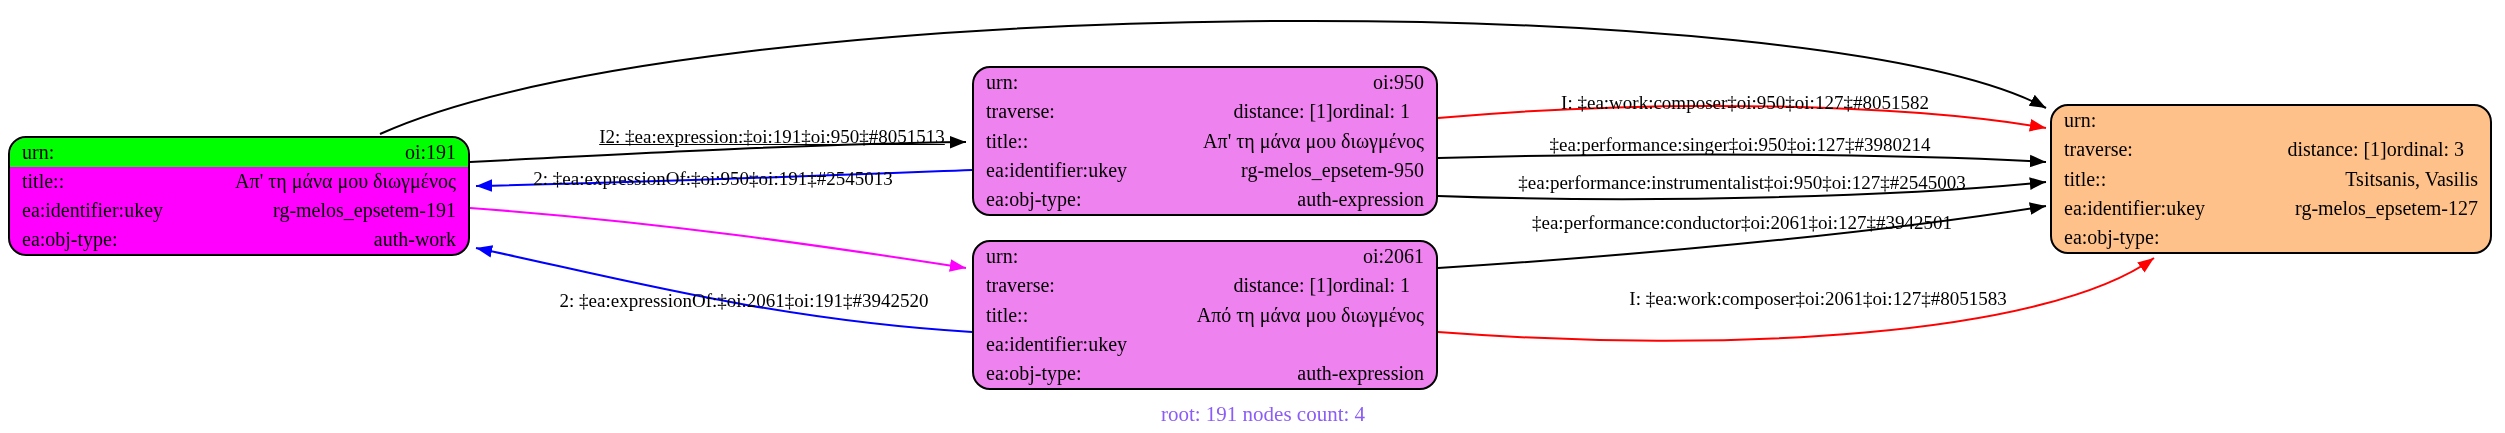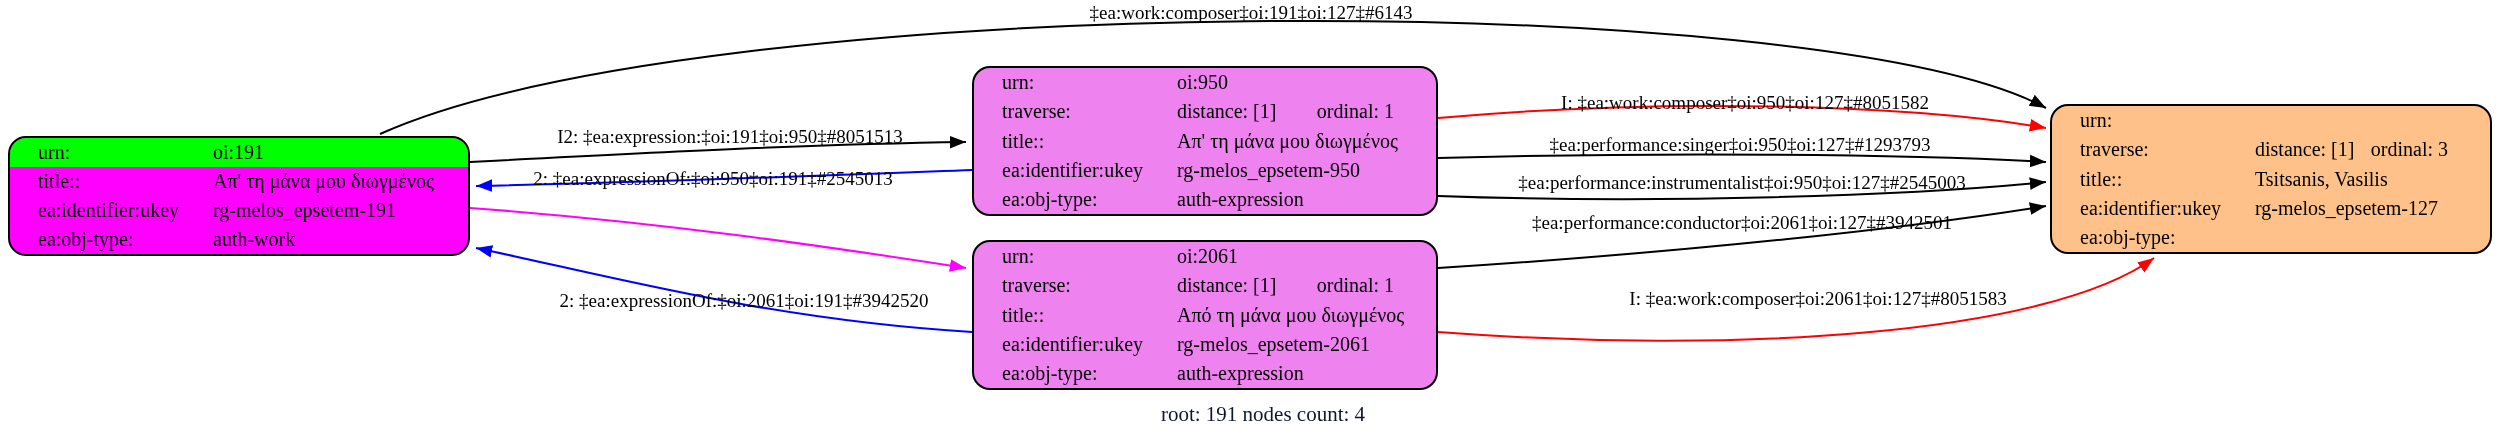"‡ea:work:composer‡oi:191‡oi:127‡#6143" div.edge-label { html: <div>‡ea:work:composer‡oi:191‡oi:127‡#6143</div> -> none }
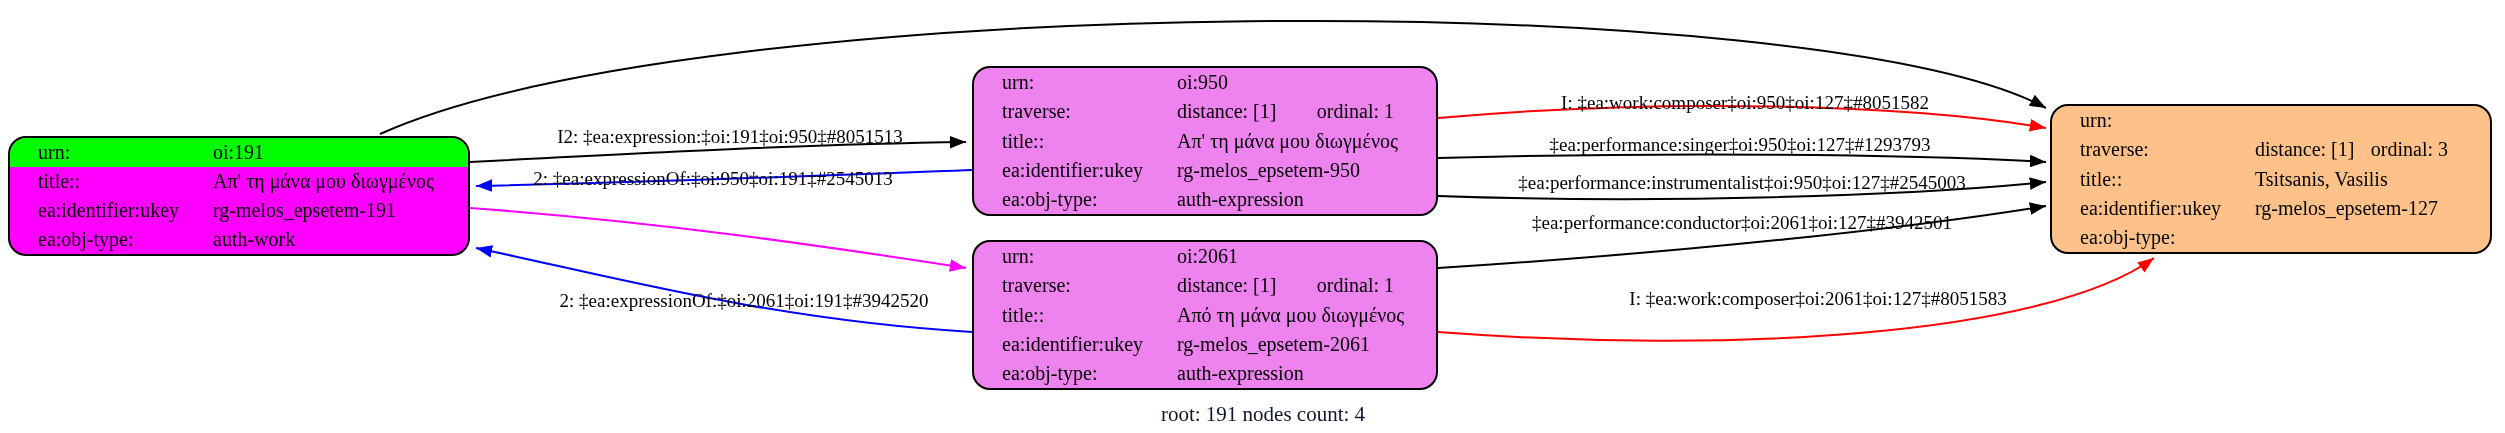"urn:" .row { padding: 0 28px -> 0 12px }
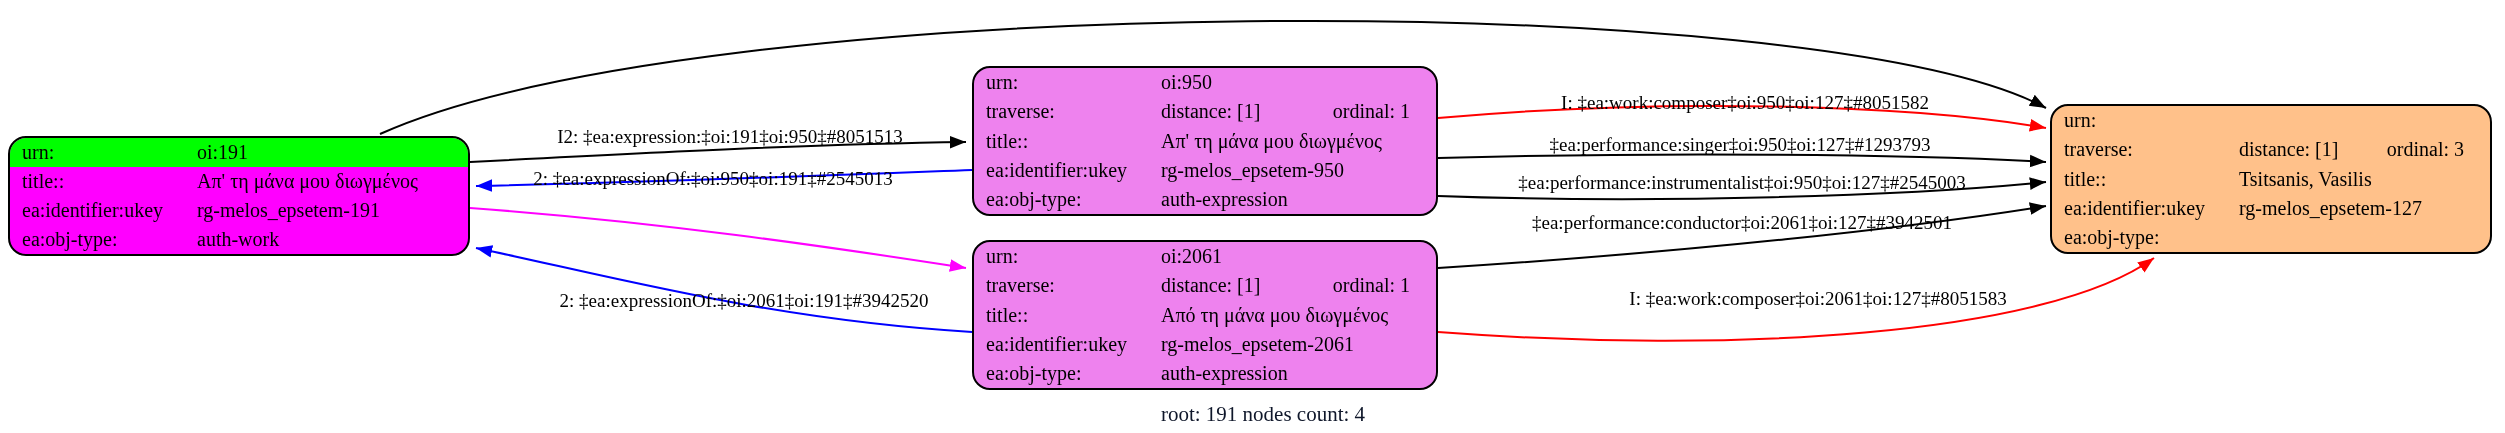"oi:950" .cell.value { text-align: none -> right }
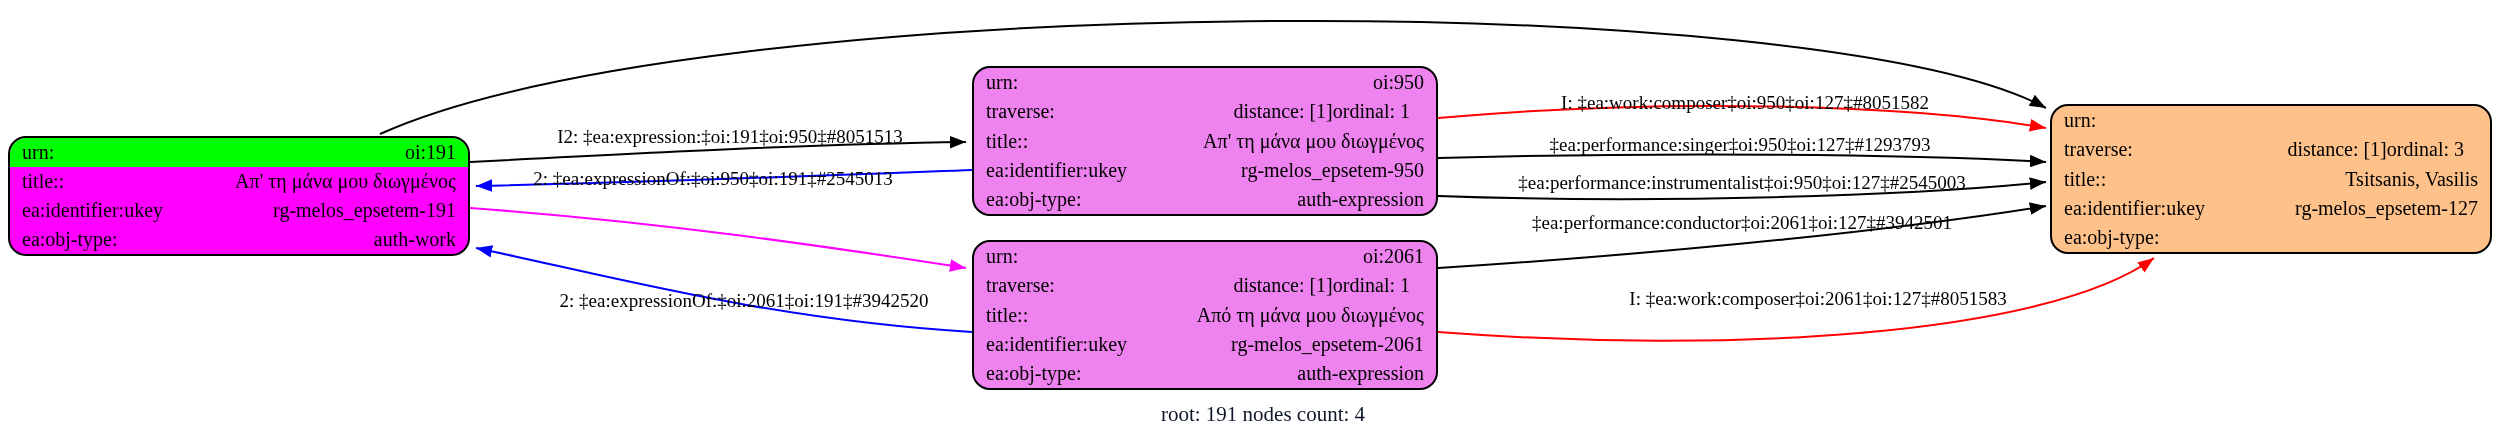"I2:" div.edge-label { left: 730px -> 772px; text-decoration: none -> underline }
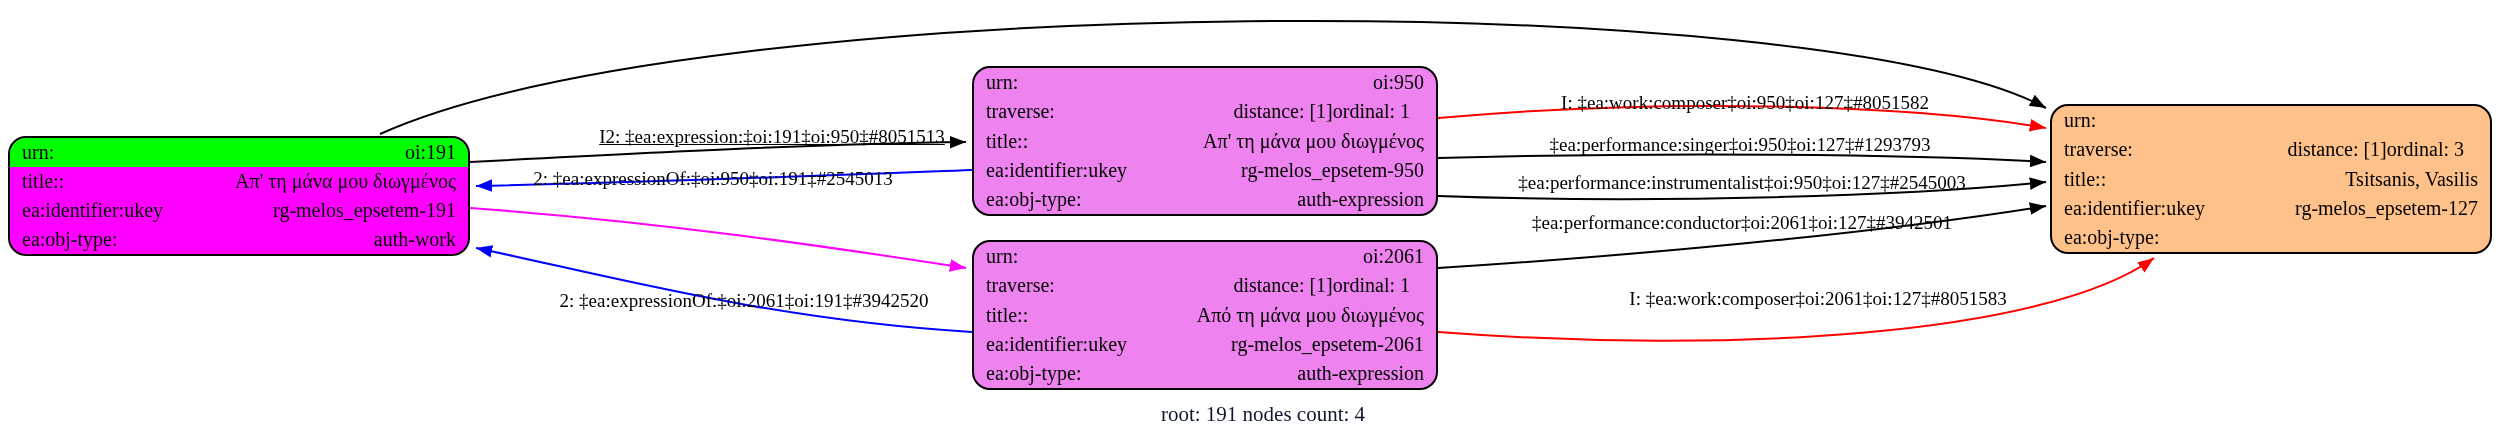"‡ea:performance:singer‡oi:950‡oi:127‡#12" div.edge-label { text: 1293793 -> 3980214 }
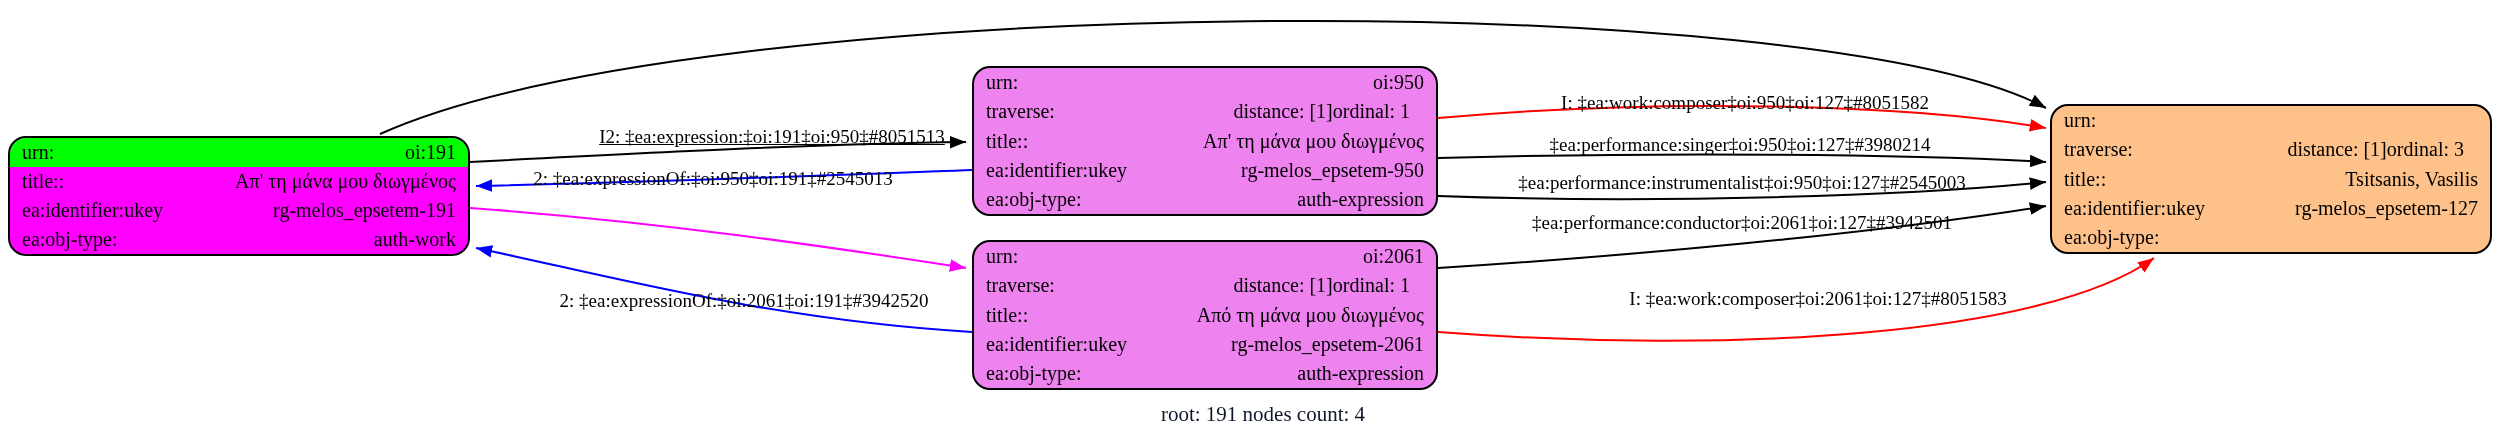"rg-melos_epsetem-2061" span.cell { html: <span>rg-melos_epsetem-2061</span> -> none }
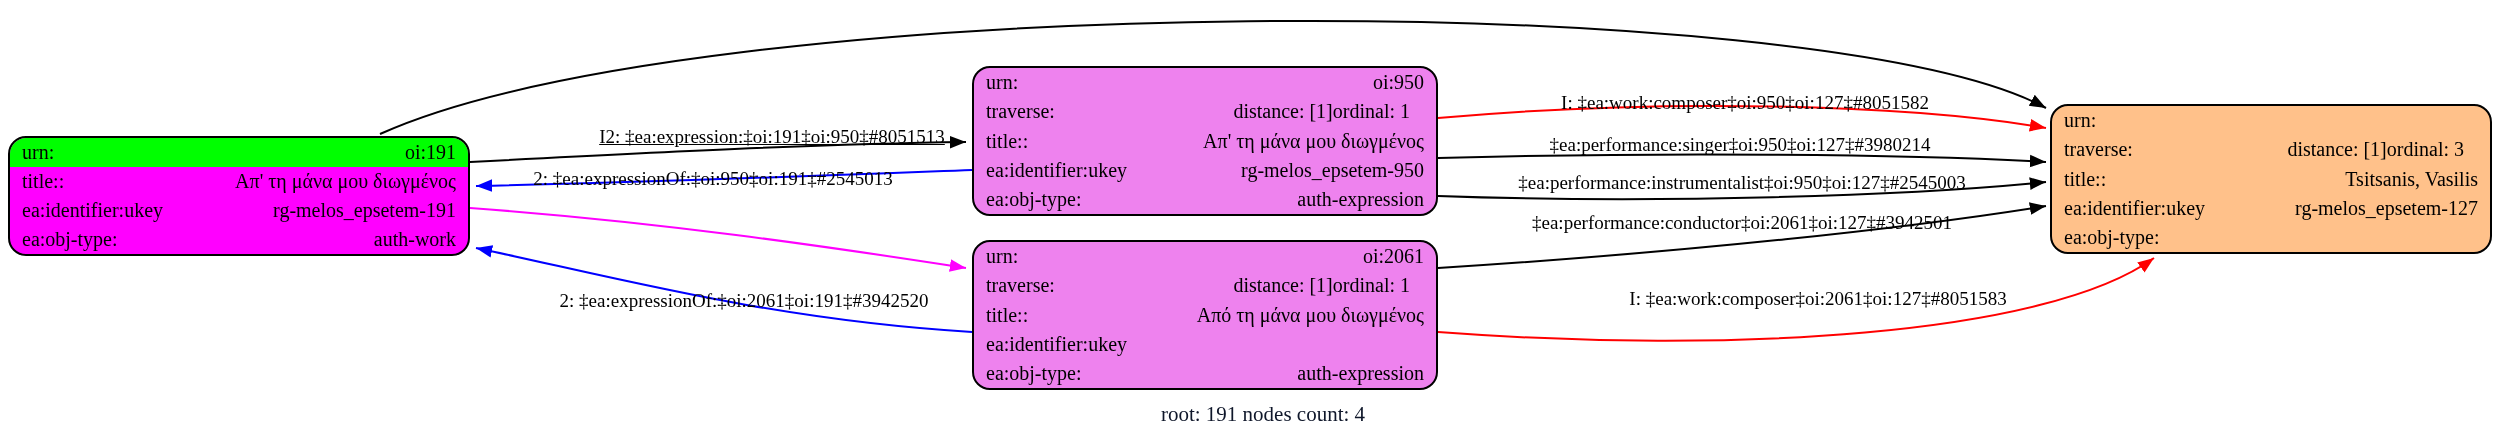"root: 191 nodes count: 4" .caption { color: #0f172a -> #8b5cf6 }
